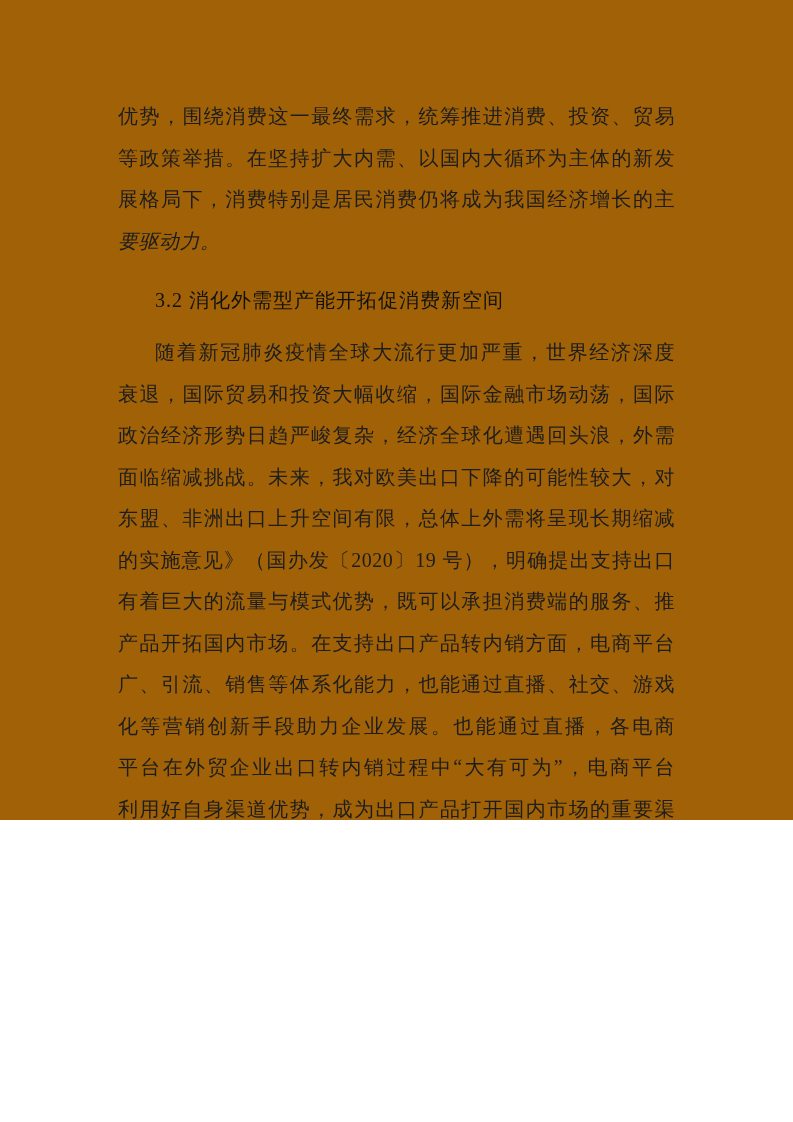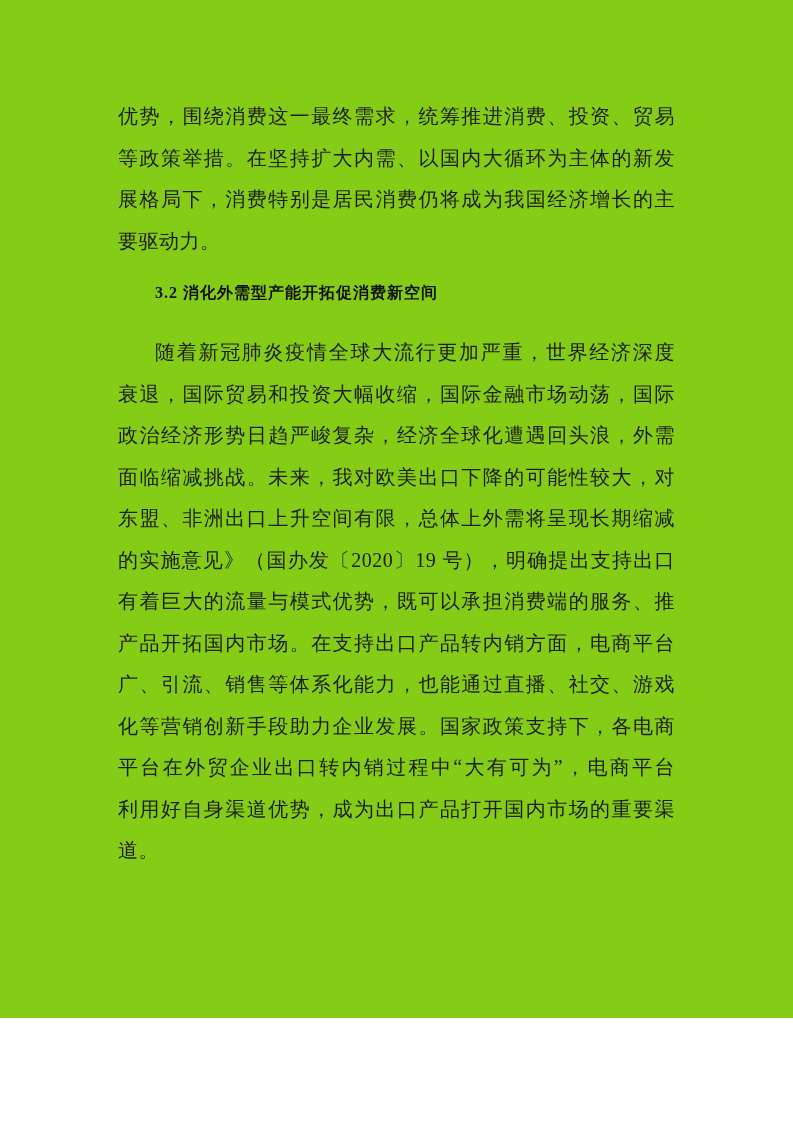"优势，围绕消费这一最终需求，统筹推进消费、投资、贸易" .page { background: #84cc16 -> #a16207; height: 1018px -> 820px }
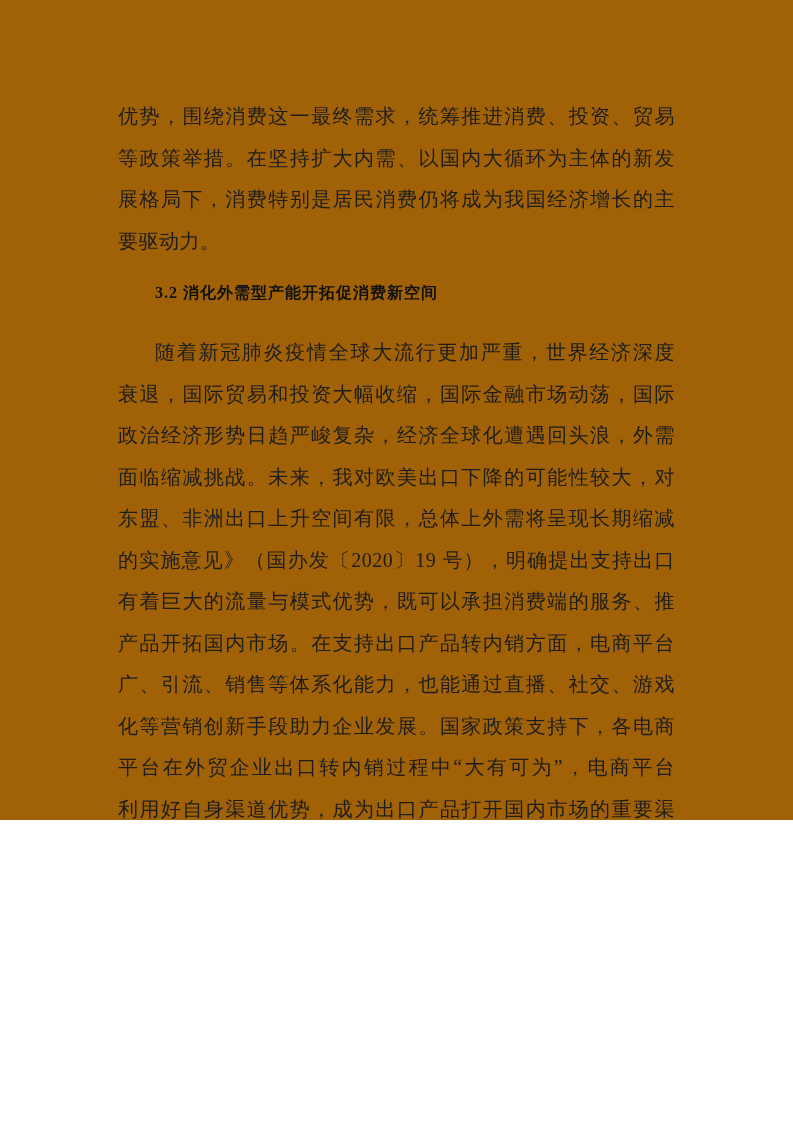"要驱动力。" .line.para-end { font-style: none -> italic }
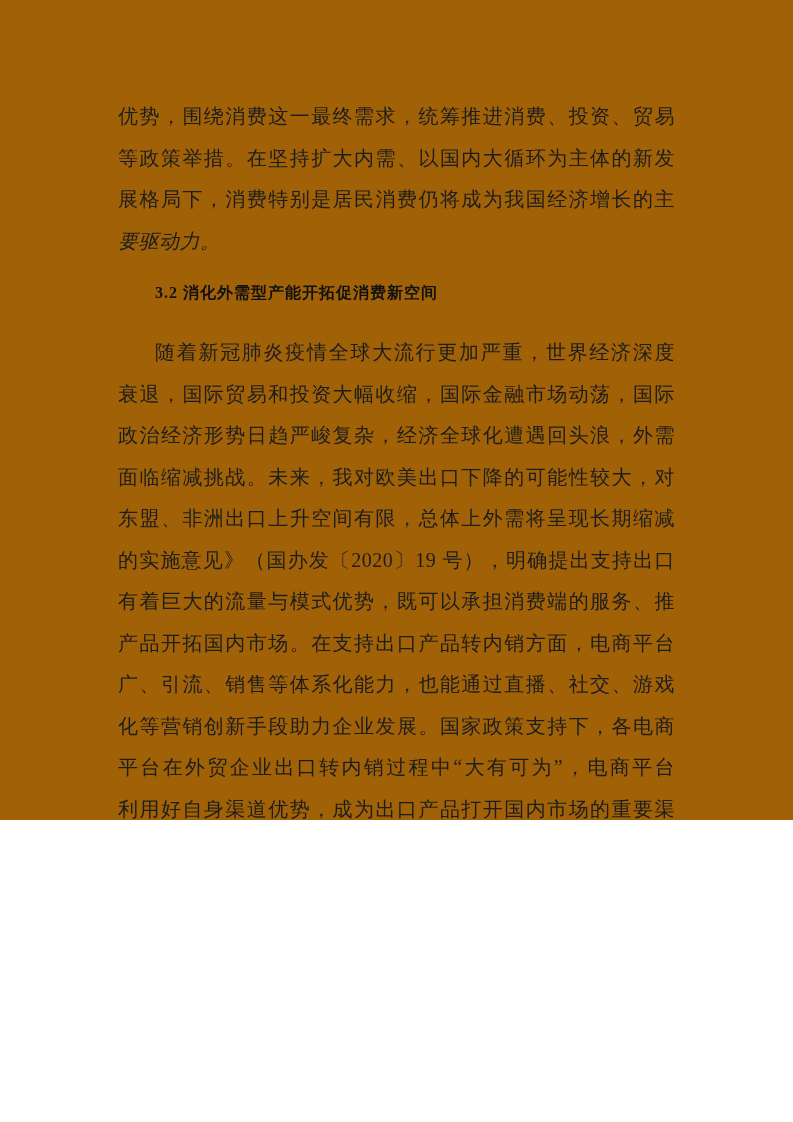"3.2 消化外需型产能开拓促消费新空间" .section-heading { font-size: 16px -> 20px; font-weight: bold -> normal; top: 272px -> 280px }
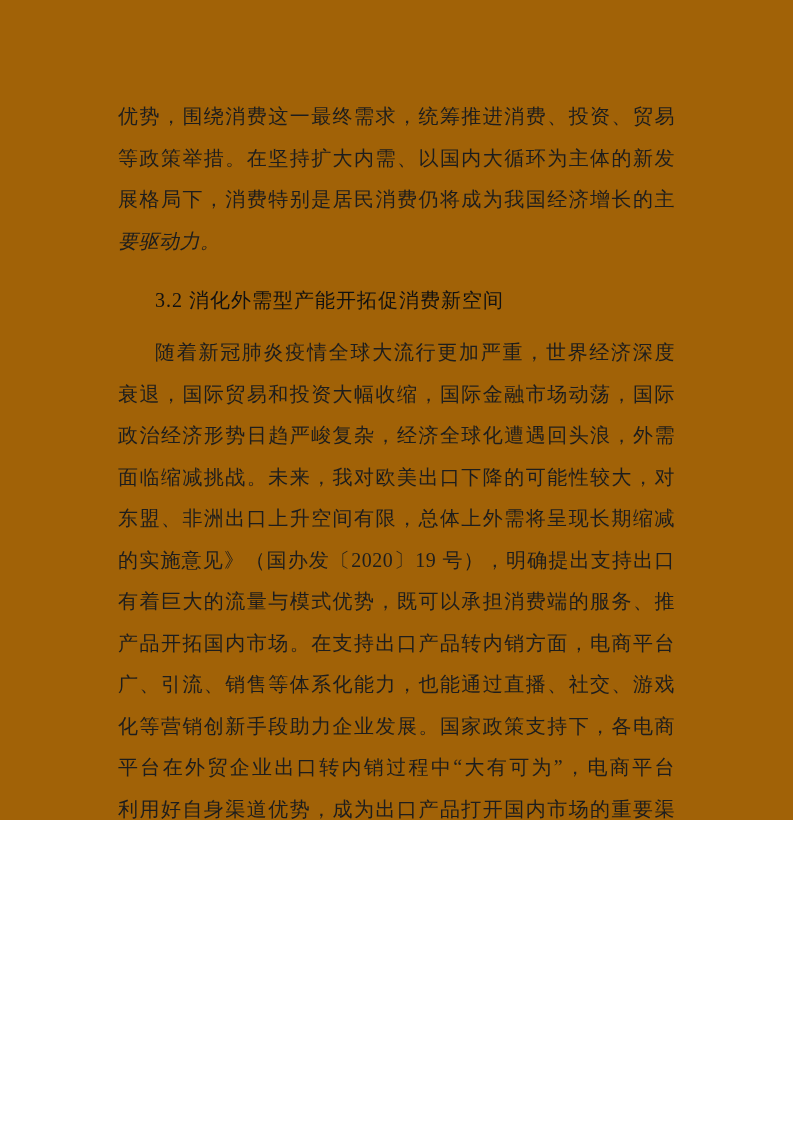"化等营销创新手段助力企业发展。国家政策支持下，各电商" span.line { text: 国家政策支持下 -> 也能通过直播 }
